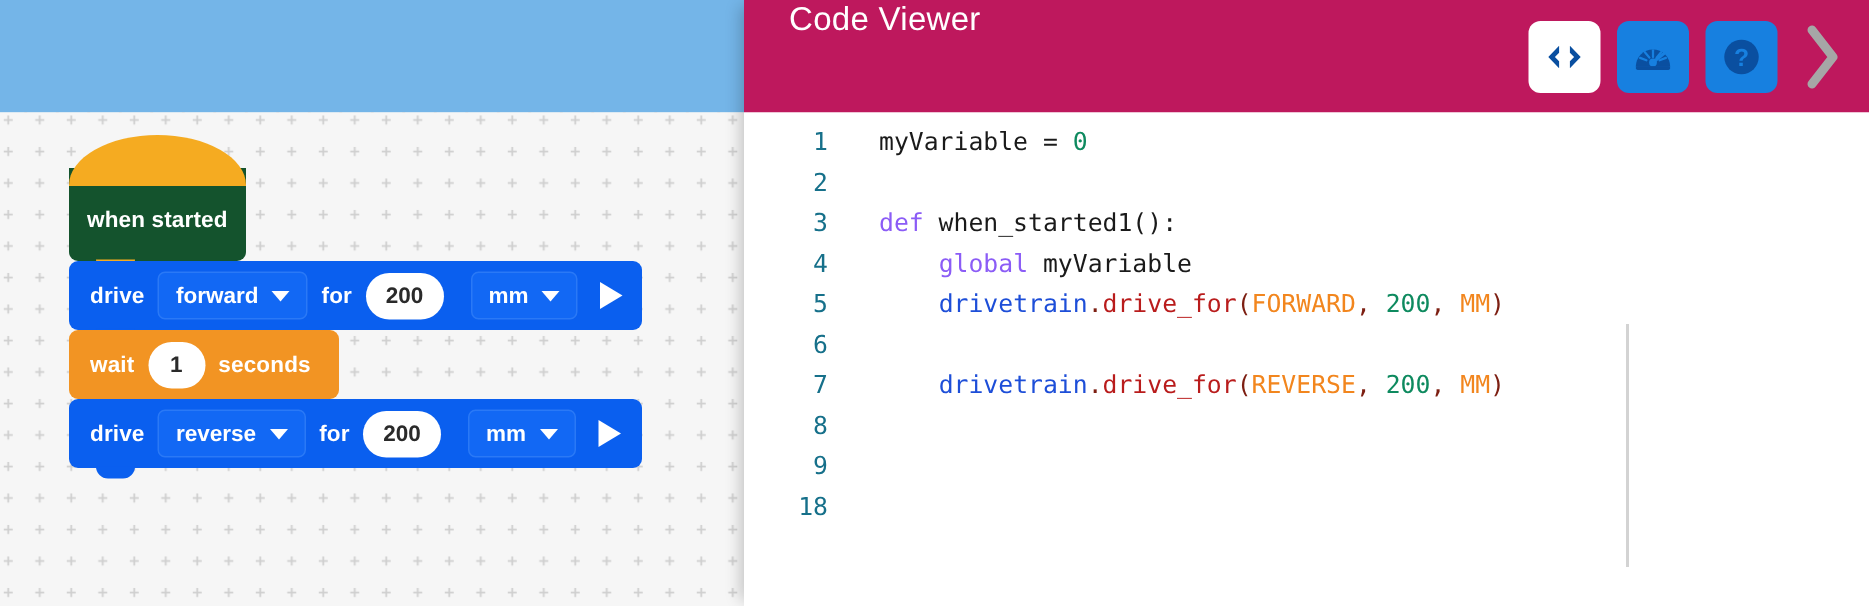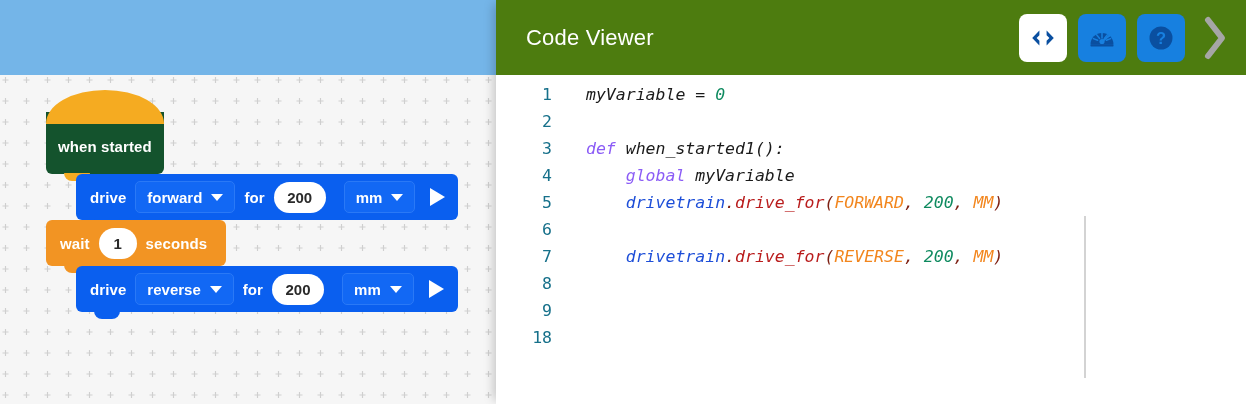"Code Viewer" #code-header { align-items: center -> none; background: #4d7c0f -> #be185d }
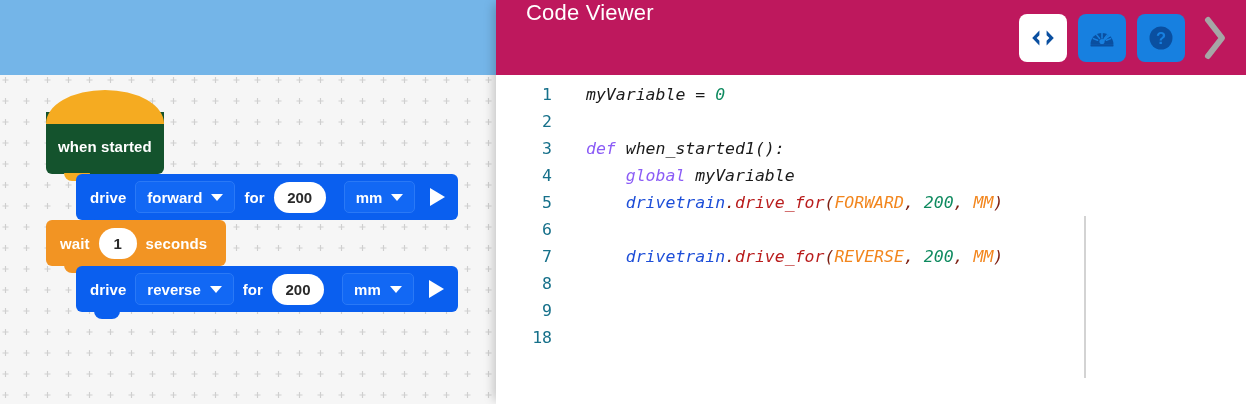"myVariable = 0" .code-text { font-style: italic -> none }
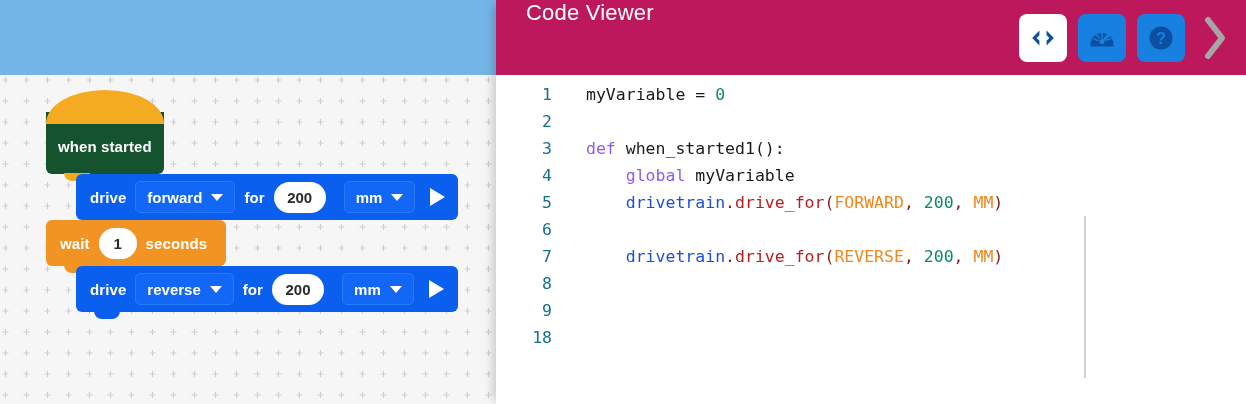"drive" .blk-drive { margin-left: 30px -> none }
